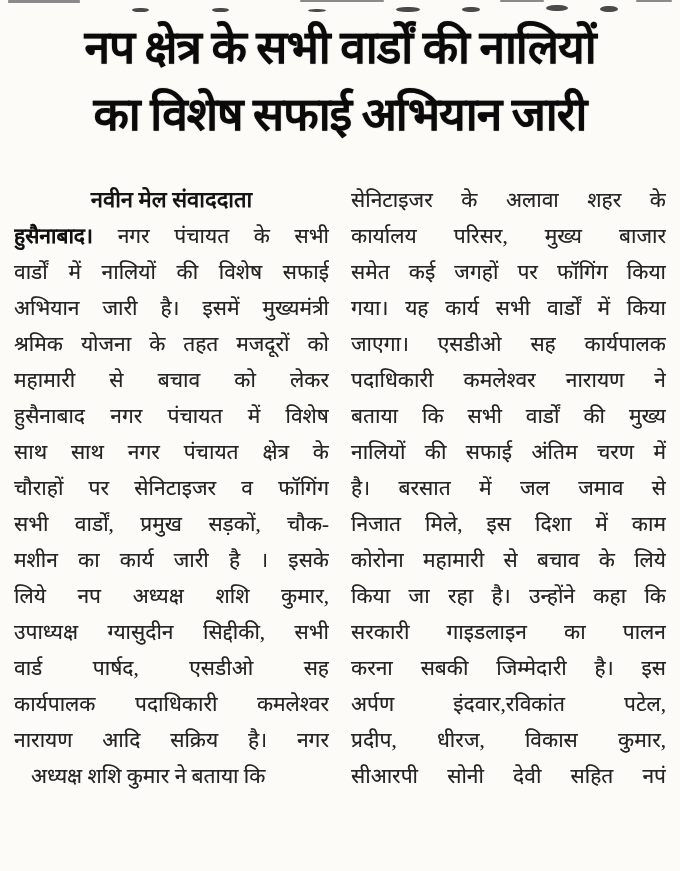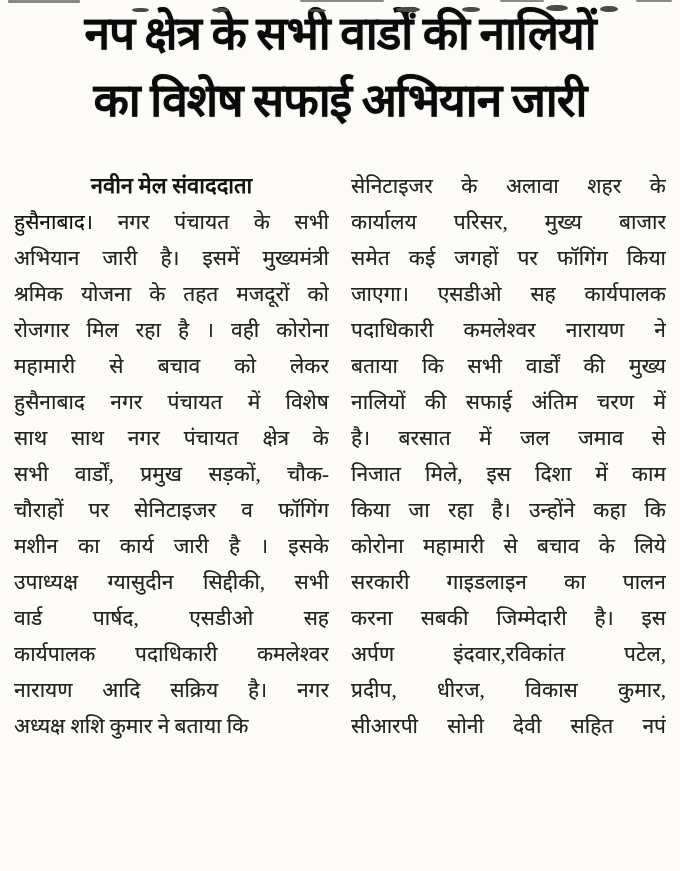"नप क्षेत्र के सभी वार्डों" .headline { padding-top: none -> 14px }
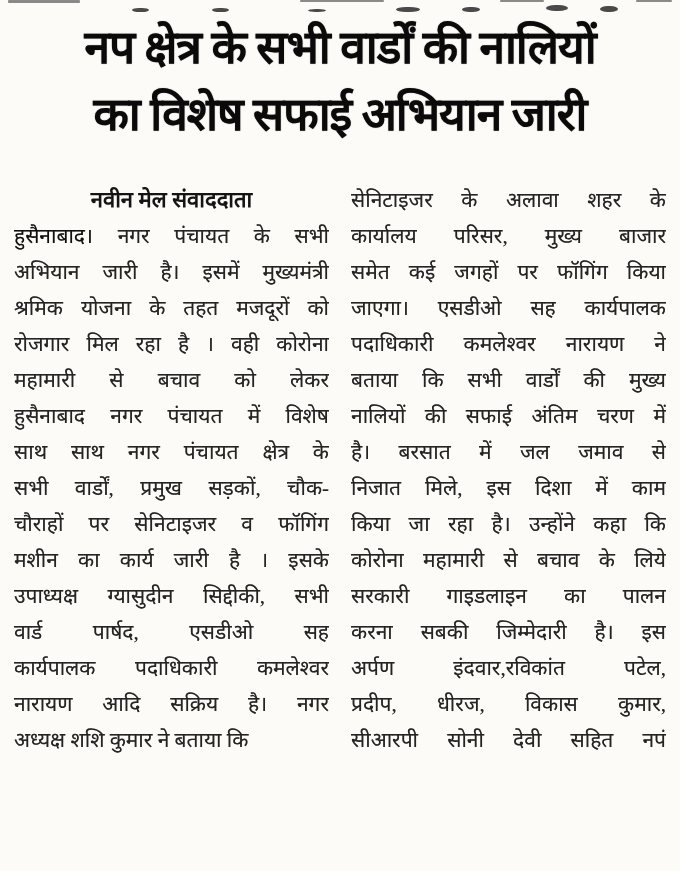"हुसैनाबाद।" .dateline { font-weight: normal -> bold }
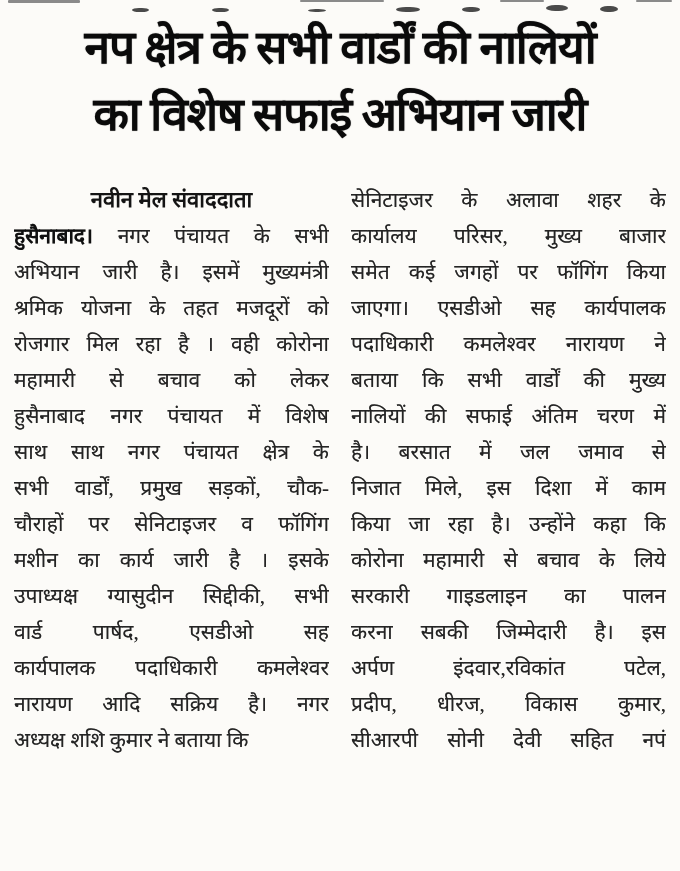"वार्डों में नालियों की विशेष" div.bodyline { html: none -> <div>वार्डों में नालियों की विशेष सफाई</div> }
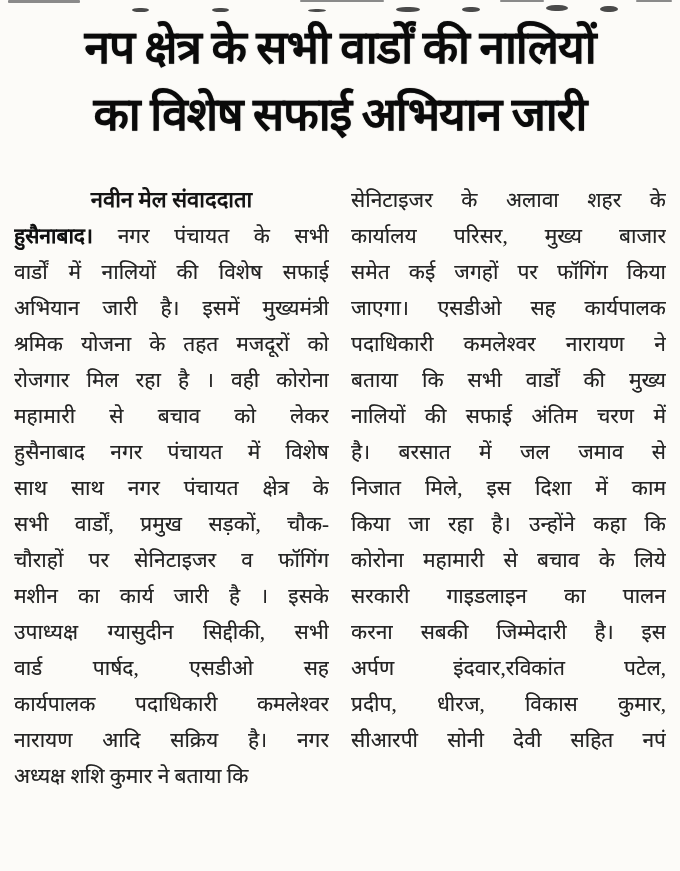"गया। यह कार्य सभी वार्डों" div.bodyline { html: none -> <div>गया। यह कार्य सभी वार्डों में किया</div> }
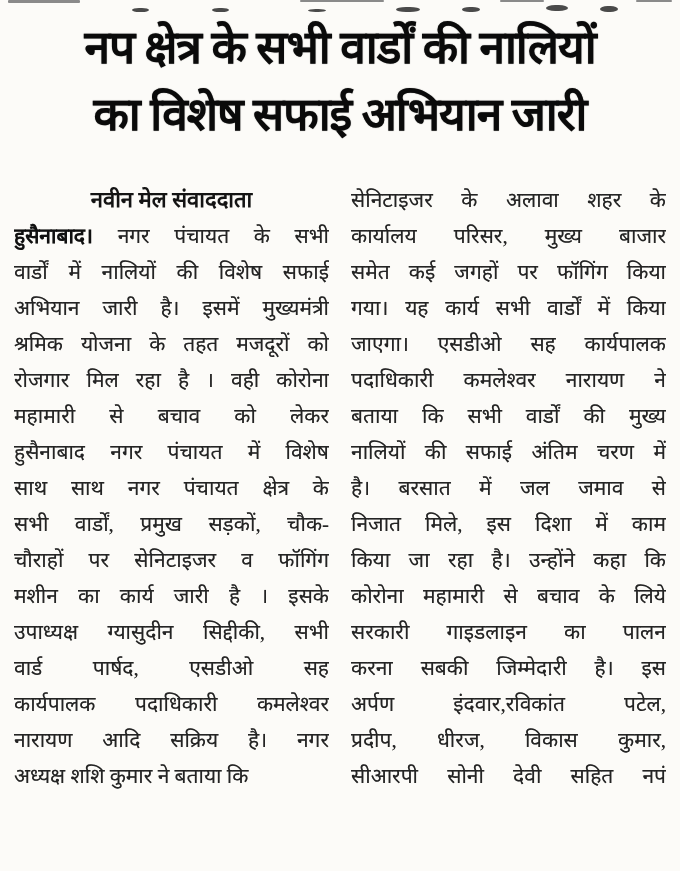"रोजगार मिल रहा है ।" div.bodyline { html: <div>रोजगार मिल रहा है । वही कोरोना</div> -> none }
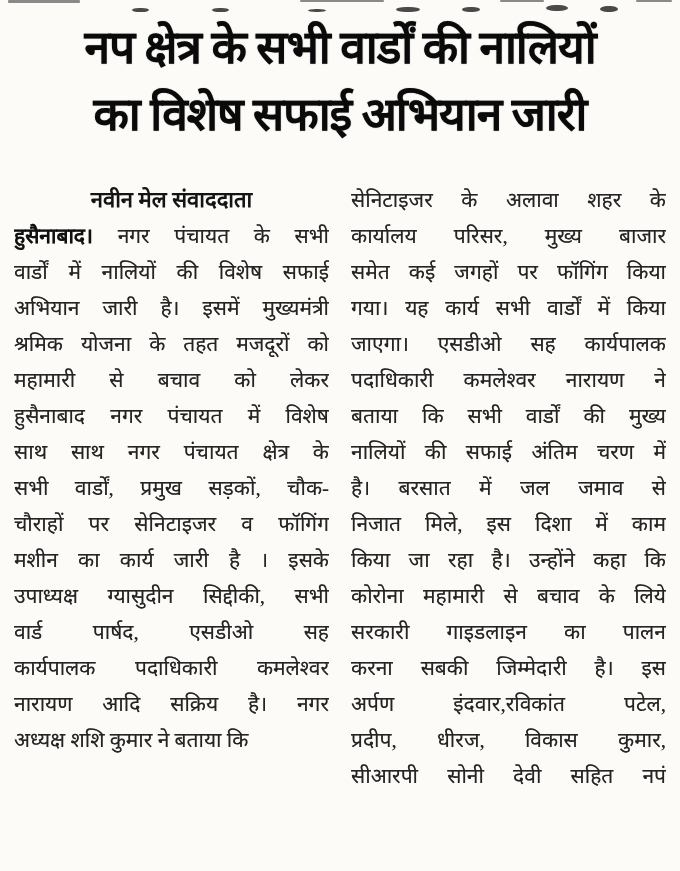"सभी वार्डों, प्रमुख सड़कों, चौक-" div.bodyline { order: before "चौराहों पर सेनिटाइजर व फॉगिंग" -> after "चौराहों पर सेनिटाइजर व फॉगिंग" }
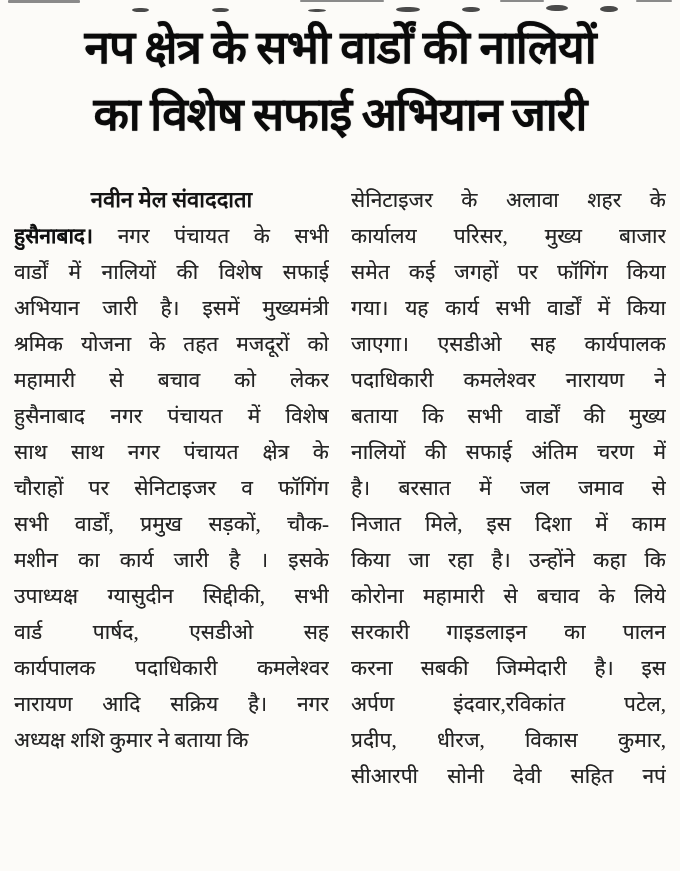"लिये नप अध्यक्ष शशि कुमार," div.bodyline { html: none -> <div>लिये नप अध्यक्ष शशि कुमार,</div> }
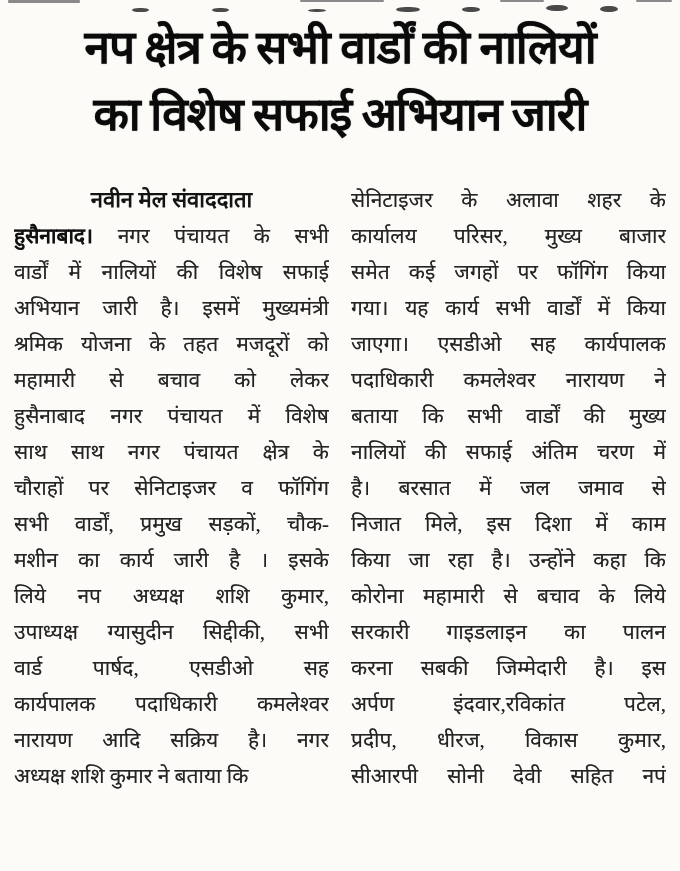"किया जा रहा है। उन्होंने" div.bodyline { order: before "कोरोना महामारी से बचाव के" -> after "कोरोना महामारी से बचाव के" }
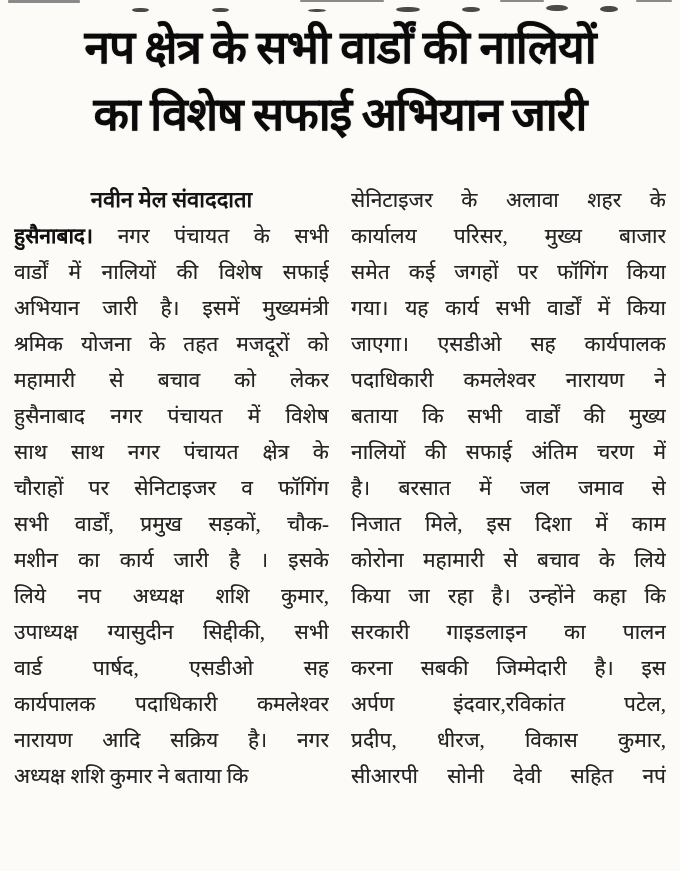"अध्यक्ष शशि कुमार ने बताया" .bodyline.lastline { margin-left: none -> 17px }
